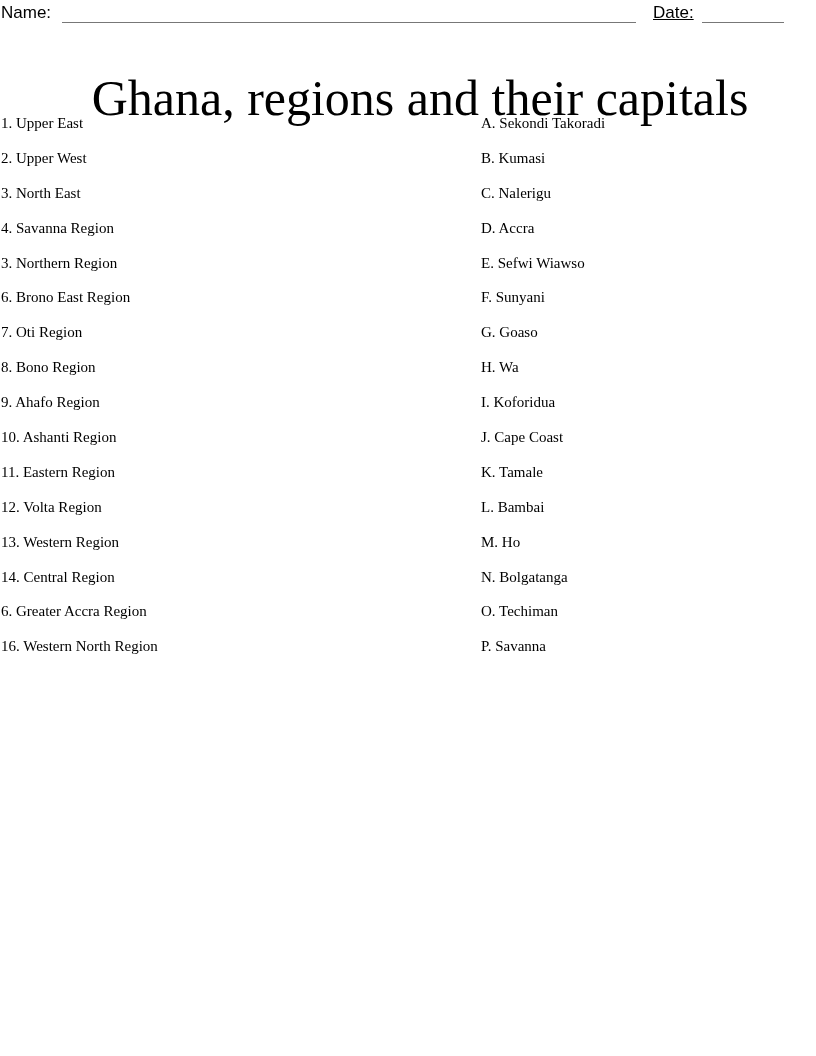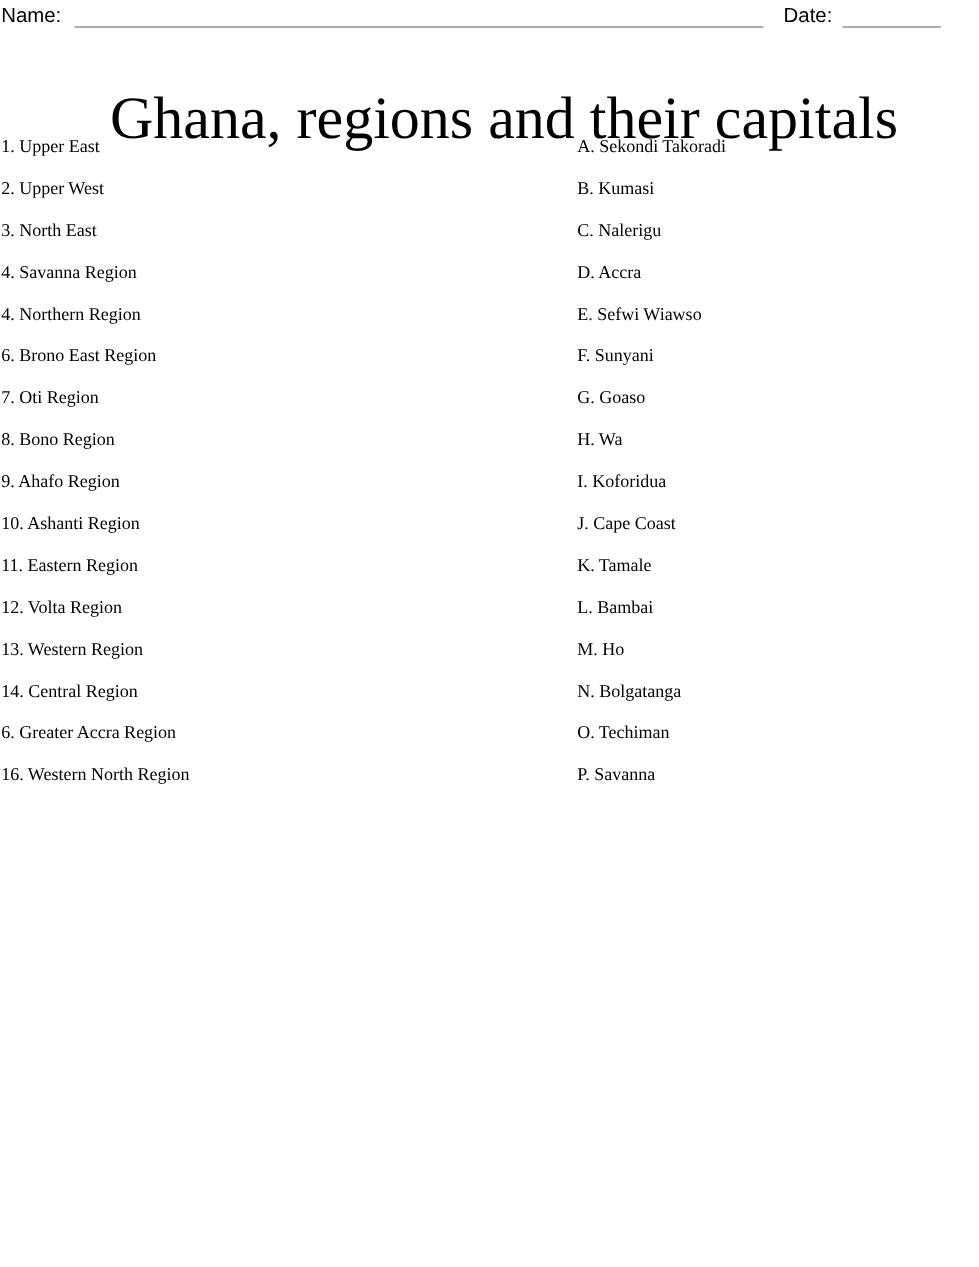"Date:" .date-label { text-decoration: none -> underline }
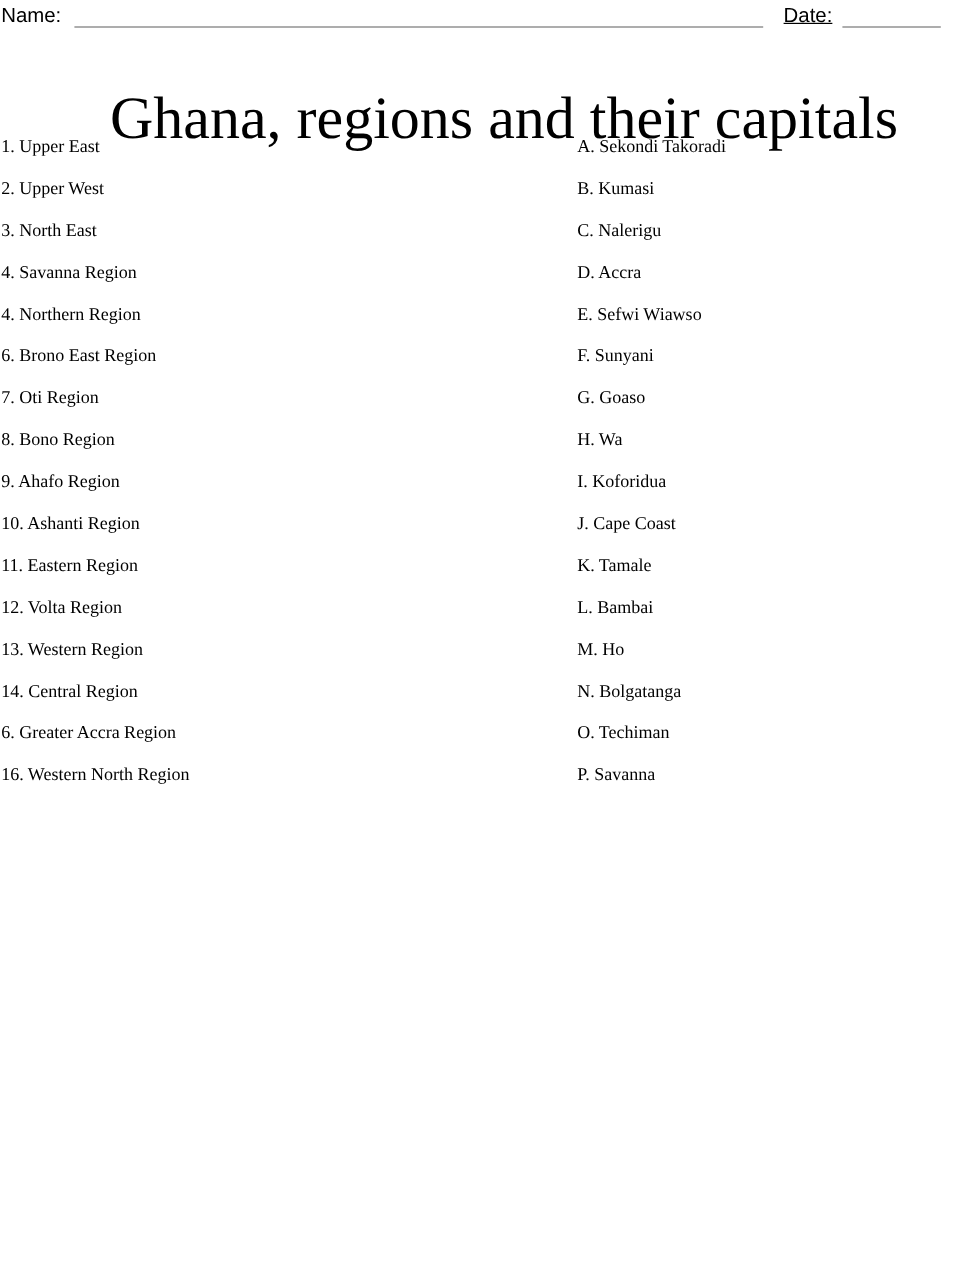"4. Northern Region" span.col-left { text: 4 -> 3 }
